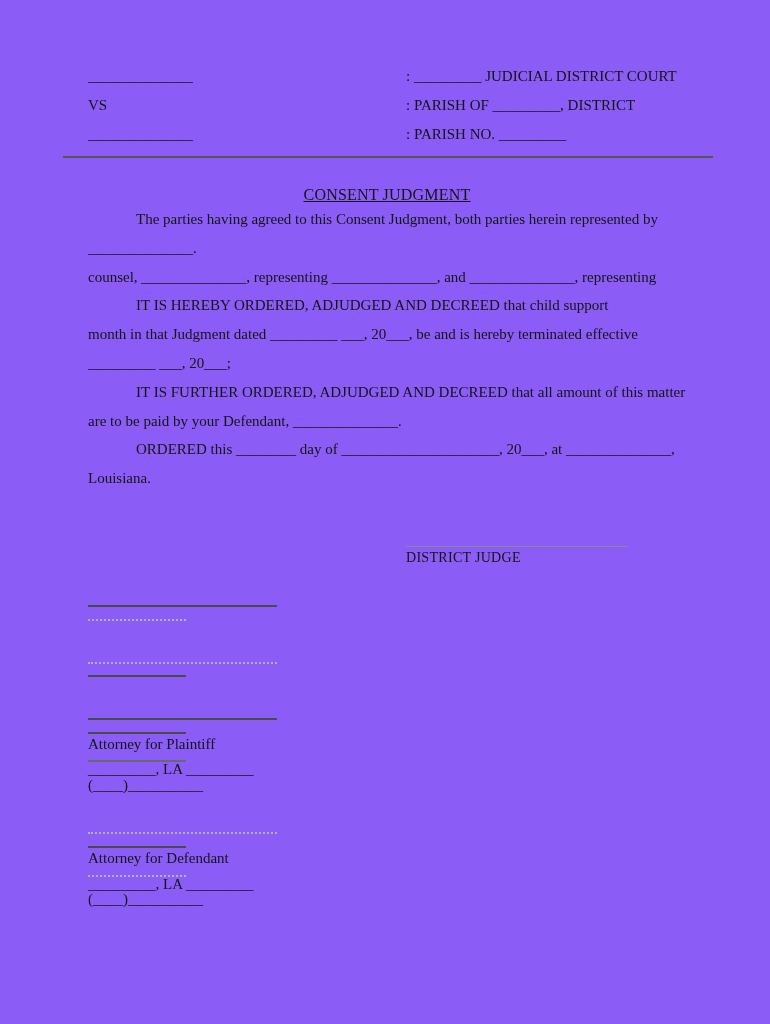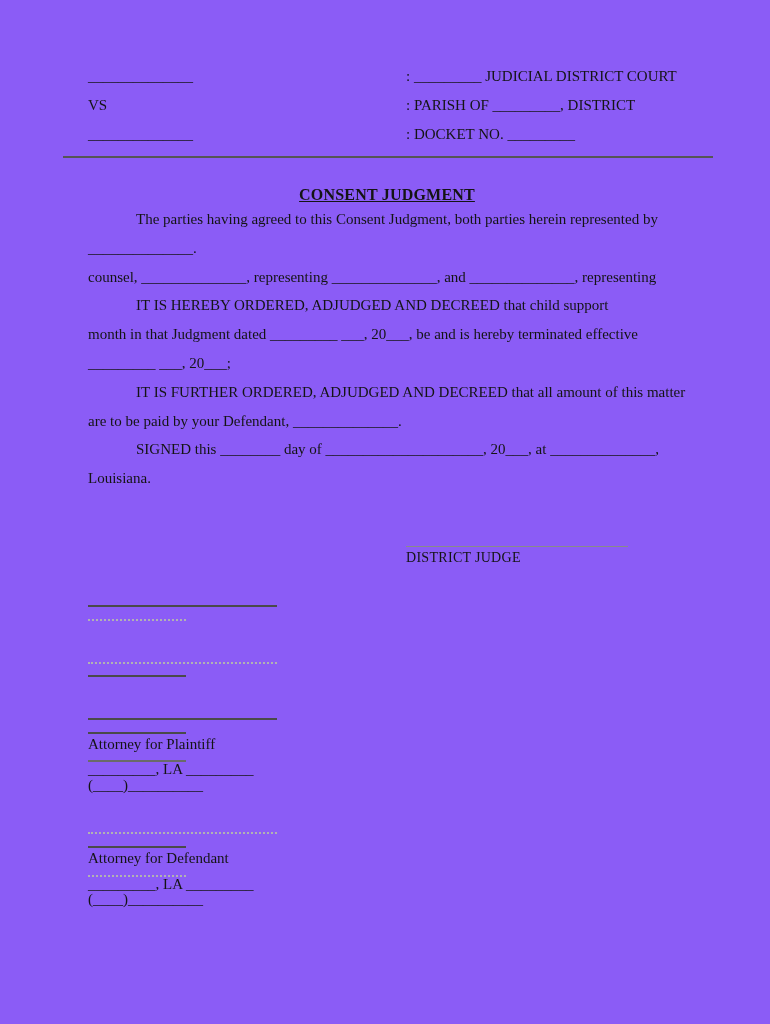": DOCKET NO. _________" span.hdr-right { text: DOCKET -> PARISH }
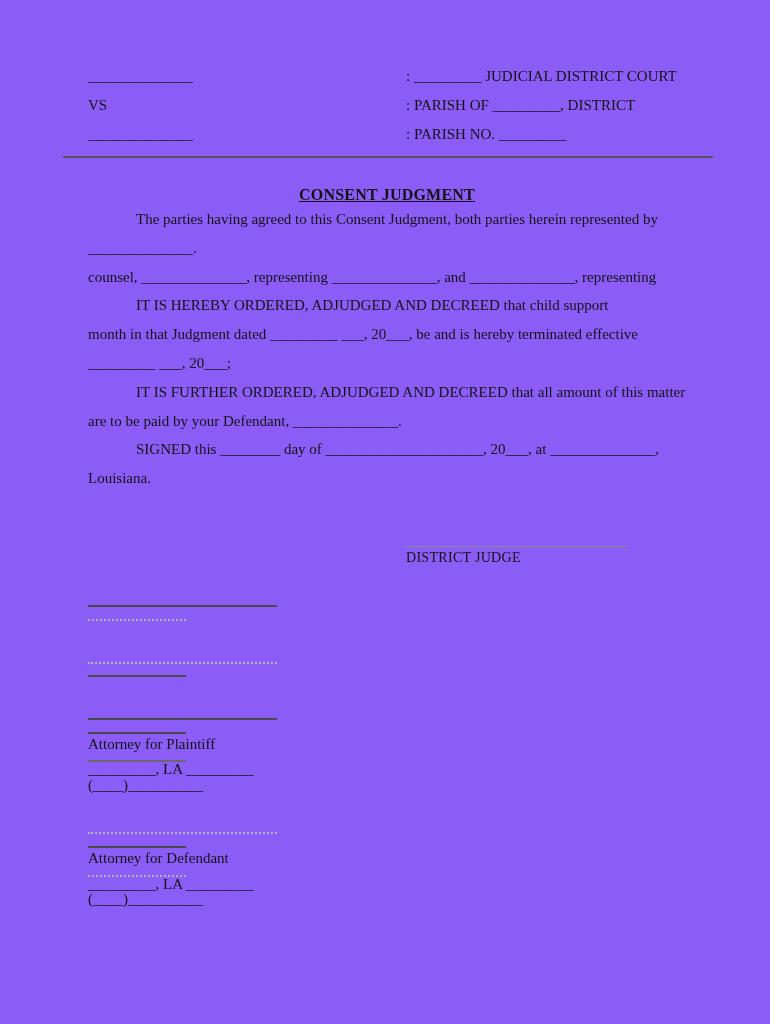"CONSENT JUDGMENT" .title { font-weight: bold -> normal }
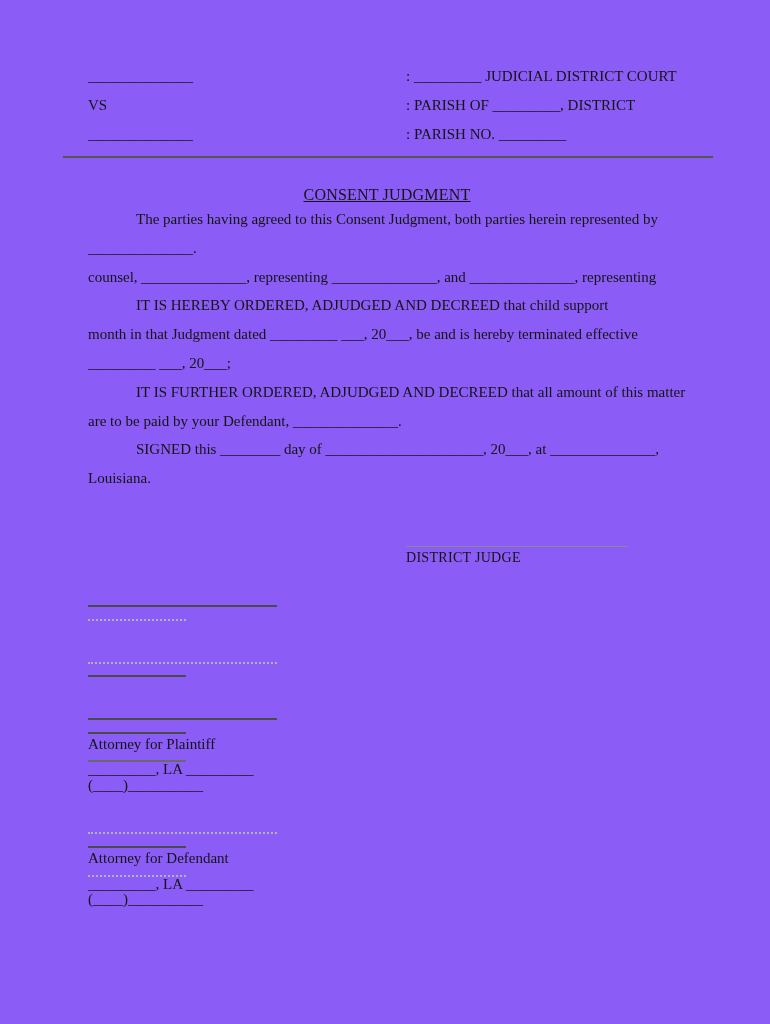"SIGNED this ________ day of" div.line { text: SIGNED -> ORDERED }
